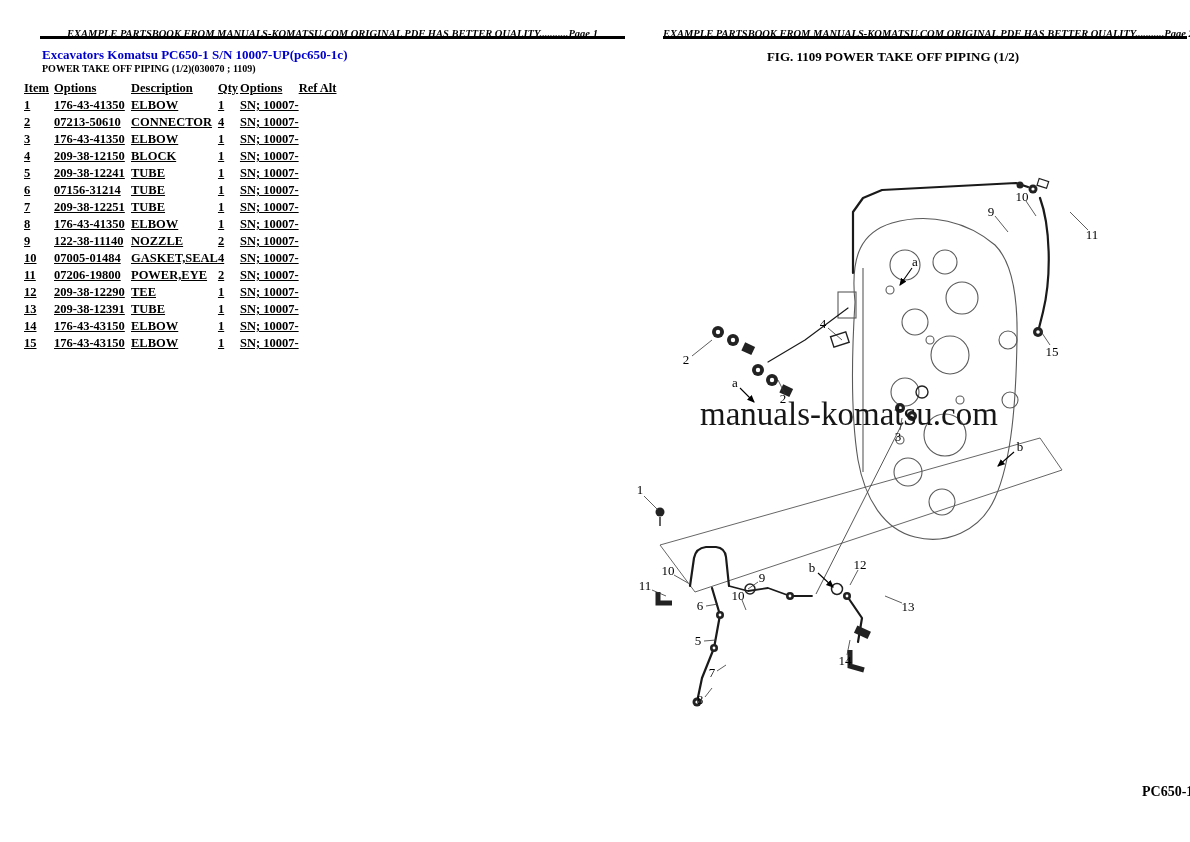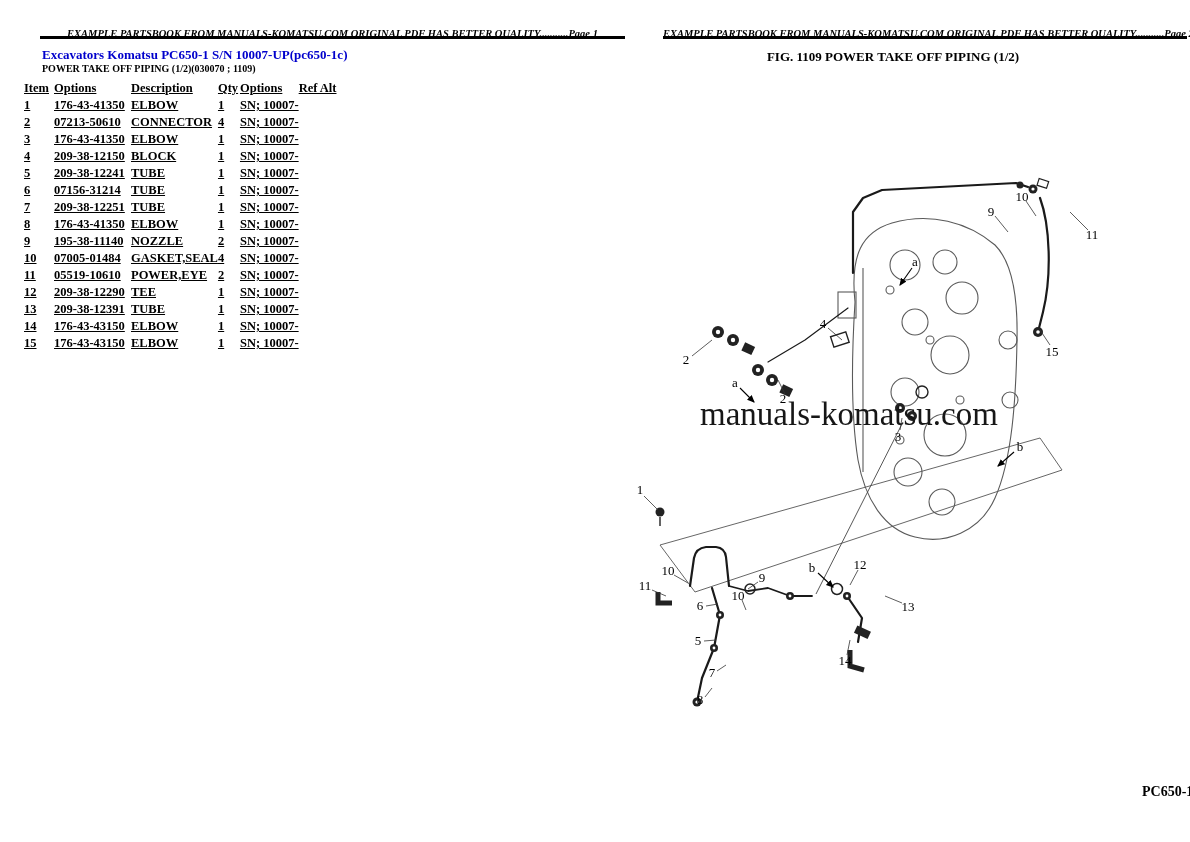"195-38-11140" td { text: 195-38-11140 -> 122-38-11140 }
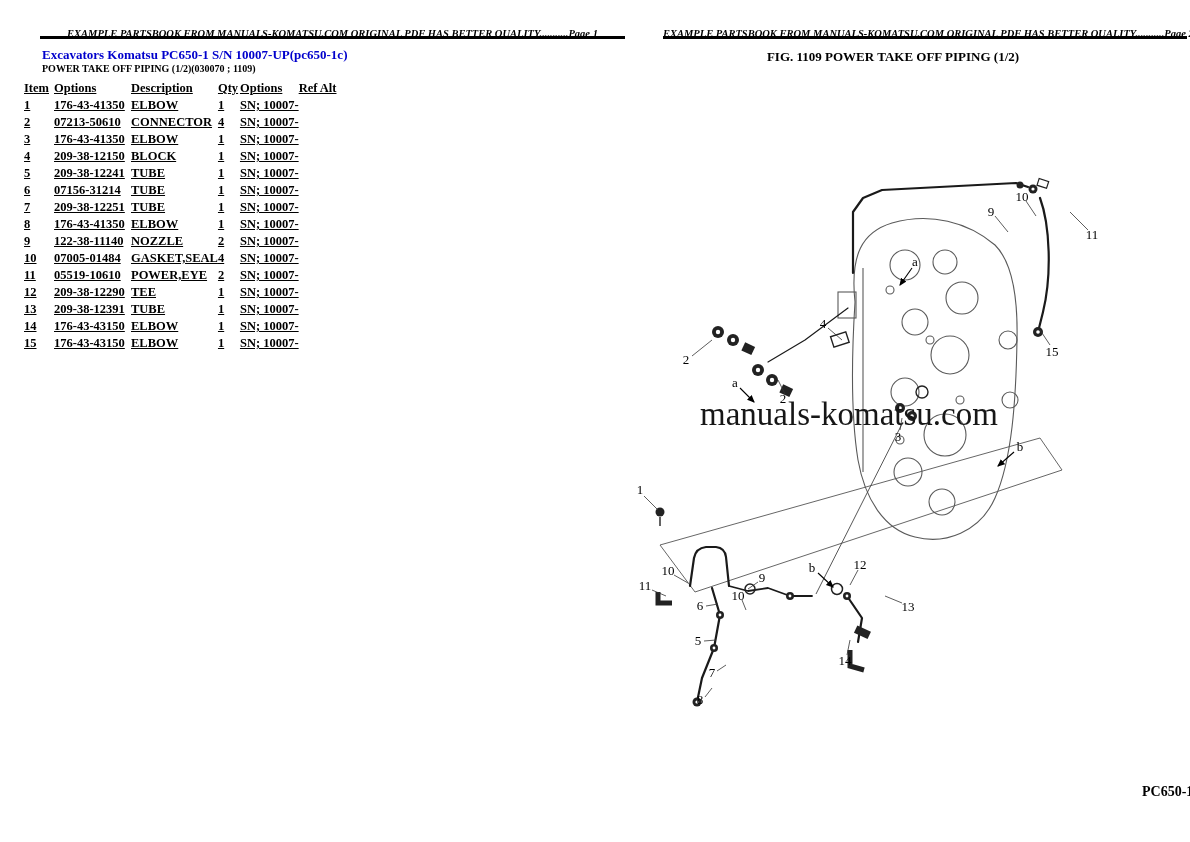"05519-10610" td { text: 05519-10610 -> 07206-19800 }
